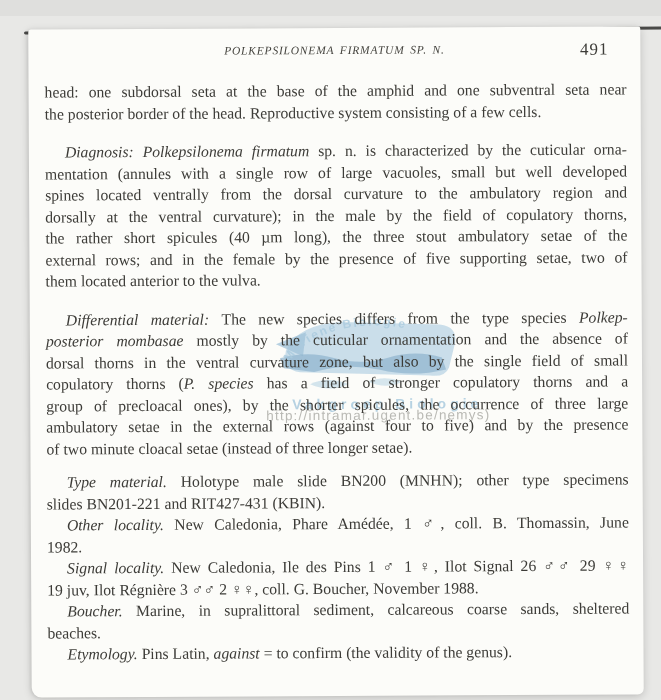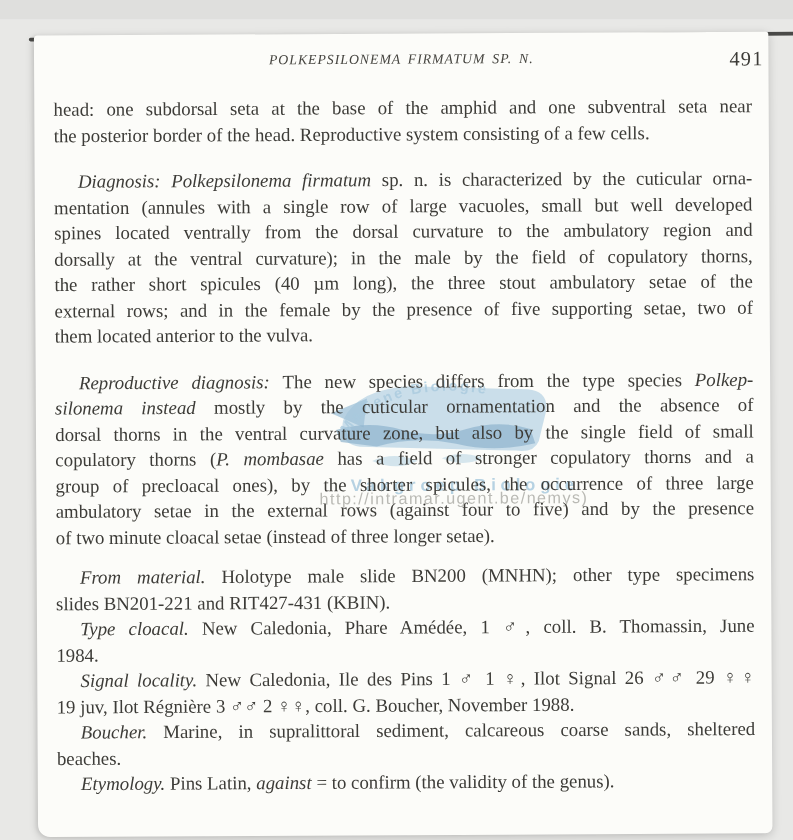"491" .page-number { right: 4px -> 32px }
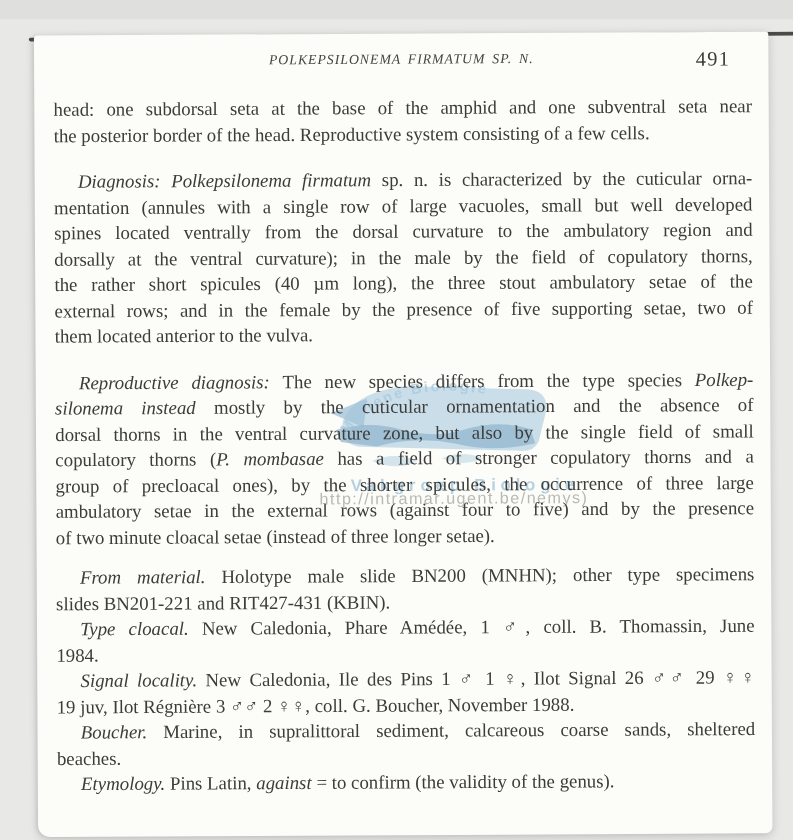"Reproductive diagnosis:" span.it { text: Reproductive diagnosis -> Differential material }
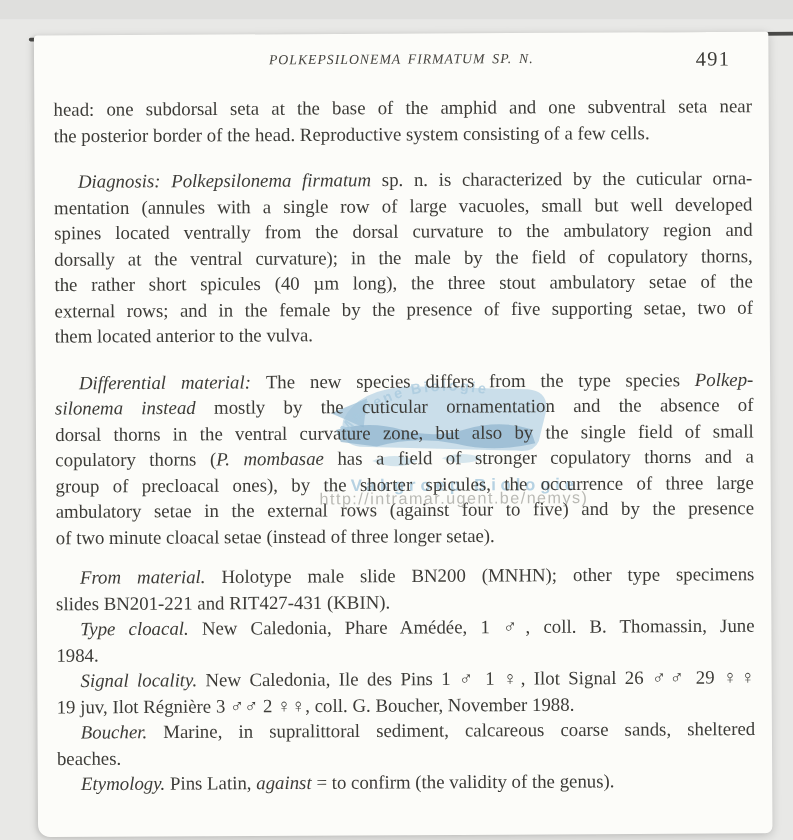"silonema instead" span.it { text: silonema instead -> posterior mombasae }
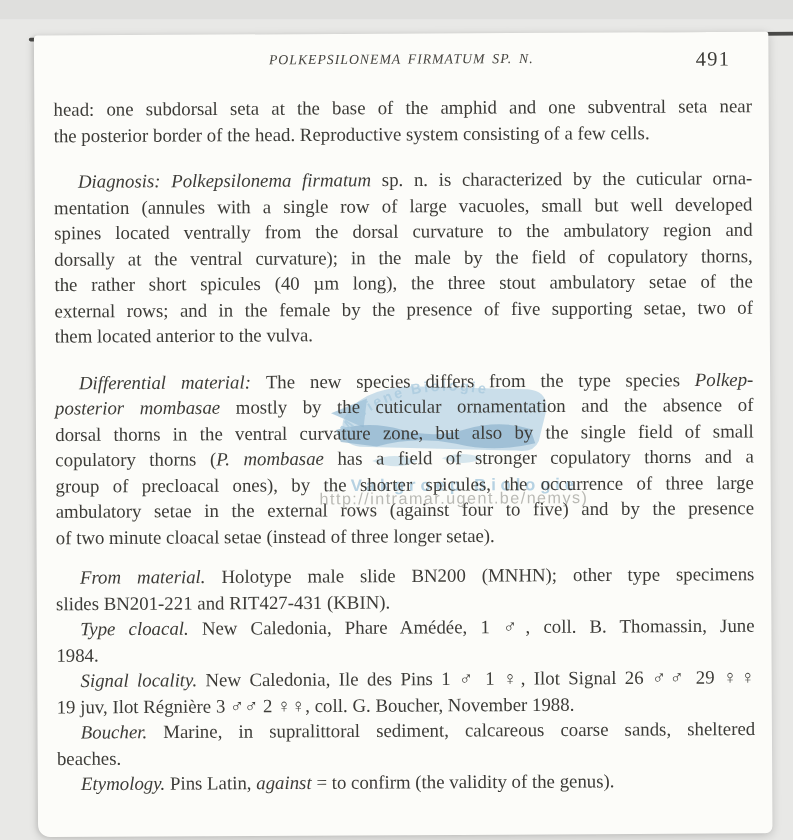"P. mombasae" span.it { text: mombasae -> species }
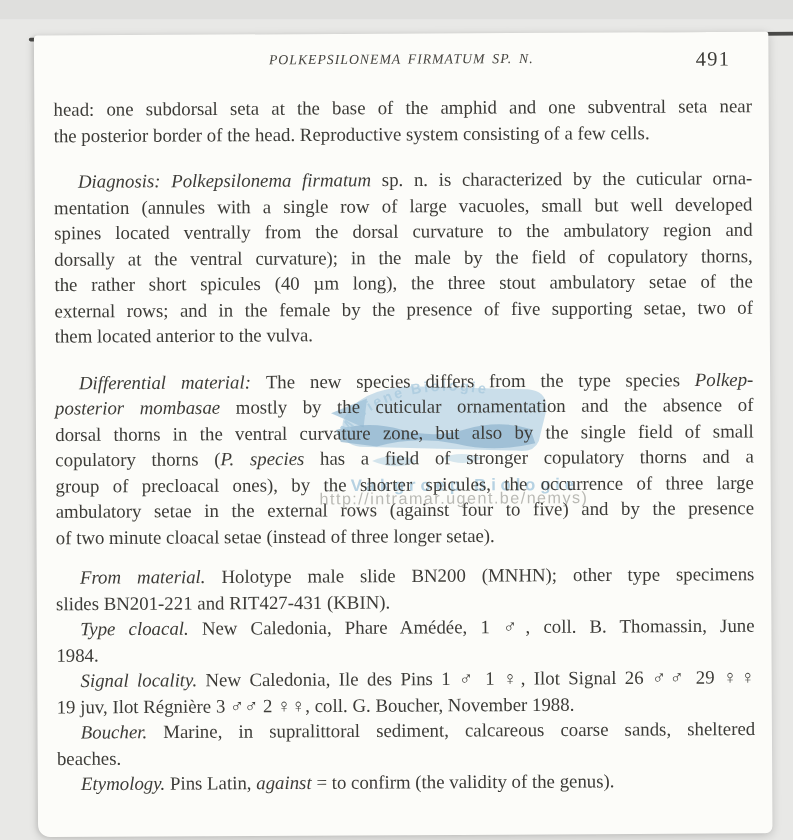"From material." span.it { text: From -> Type }
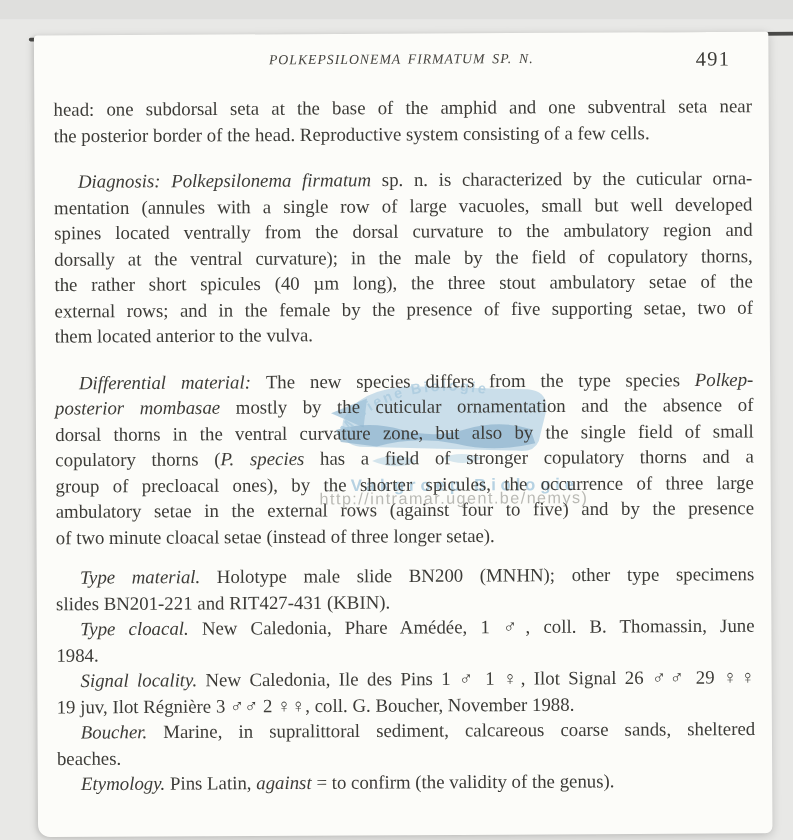"Type cloacal." span.it { text: Type cloacal -> Other locality }
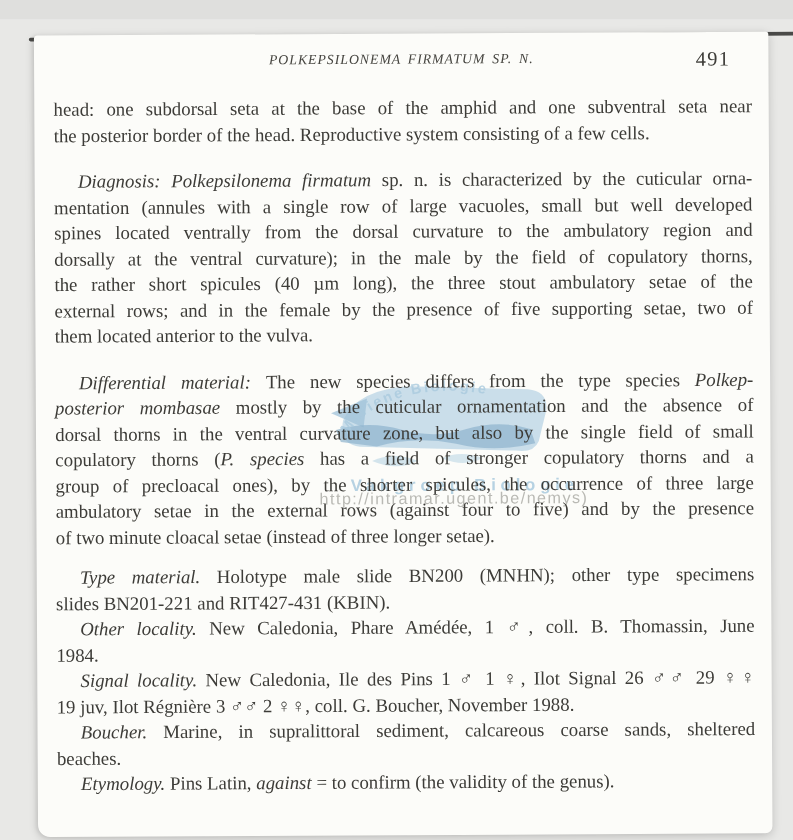"1984." span { text: 1984 -> 1982 }
